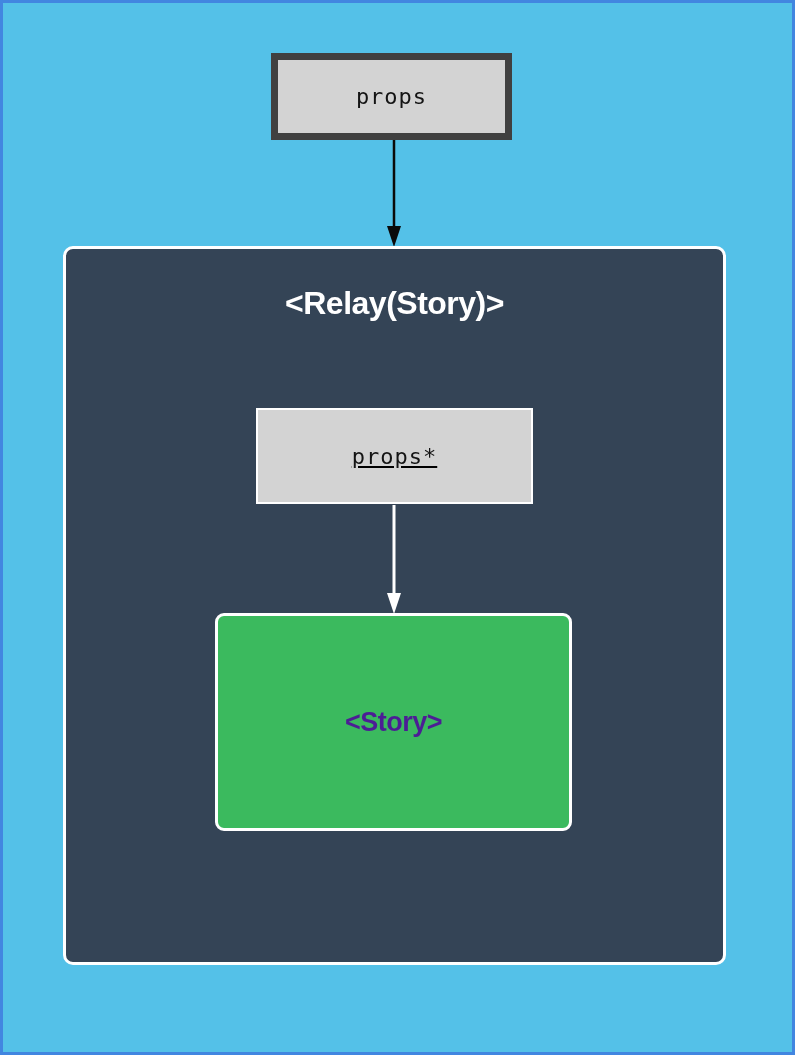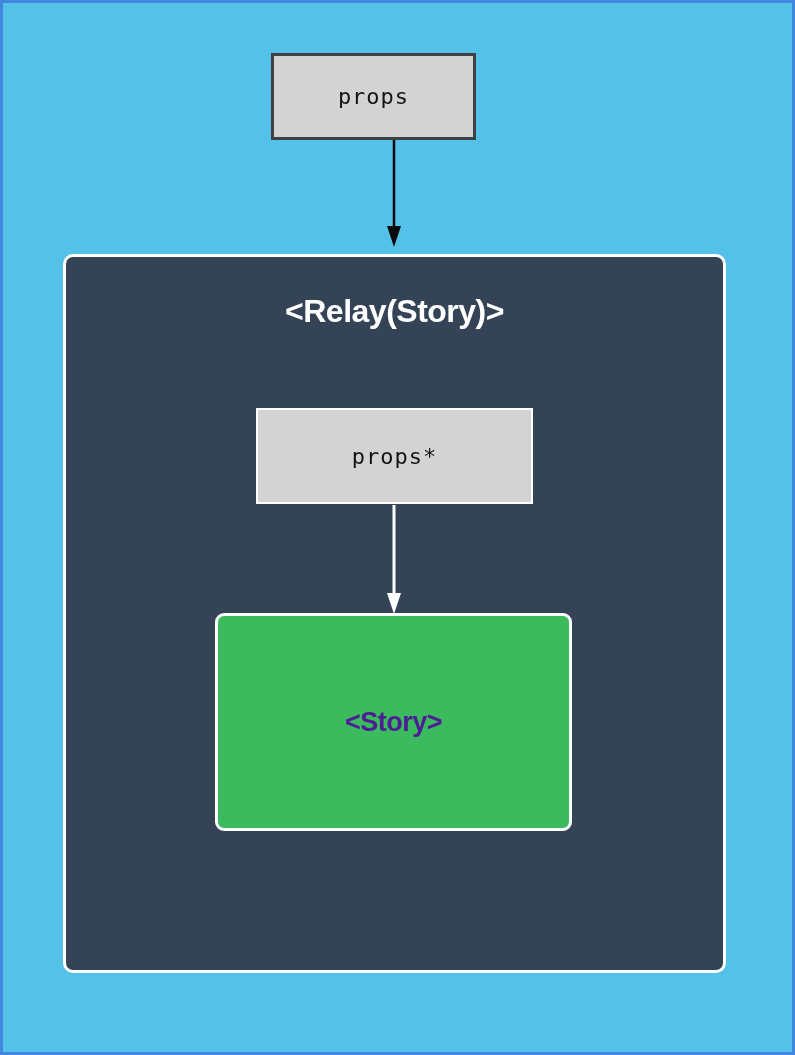"props" .props-box { border: 3px solid #404040 -> 7px solid #404040; width: 205px -> 241px }
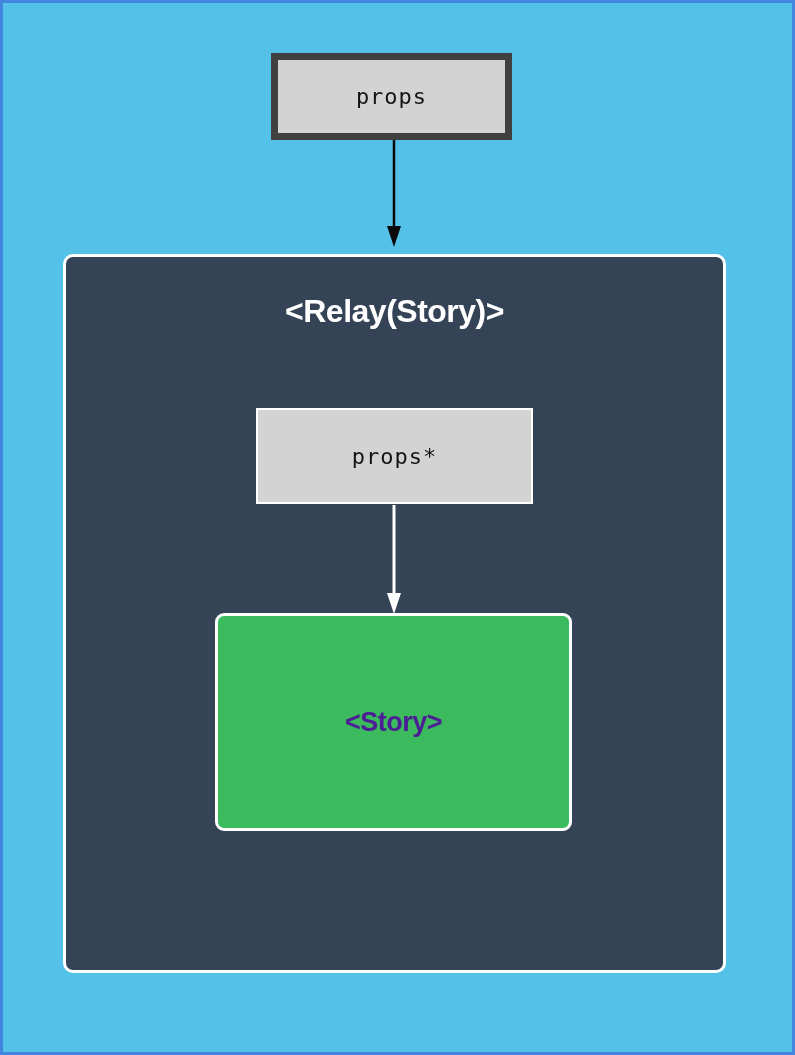"<Relay(Story)>" .relay-container { margin-top: 8px -> none }
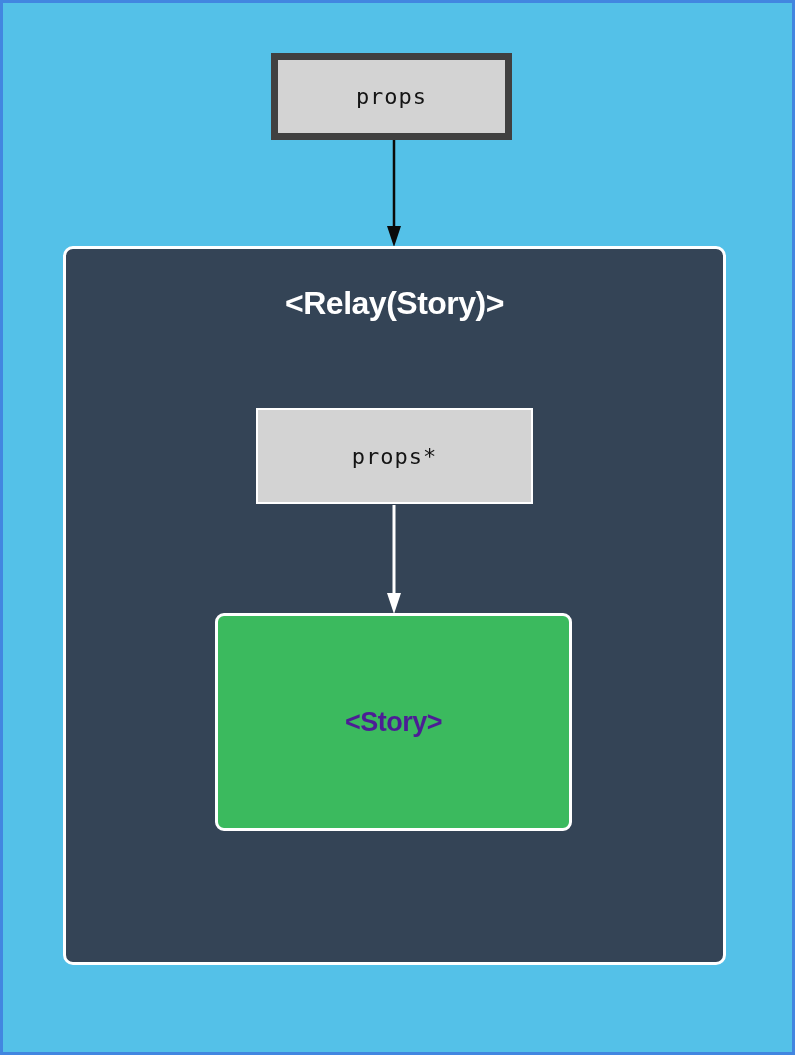"props*" .props-star-box { text-decoration: none -> underline }
